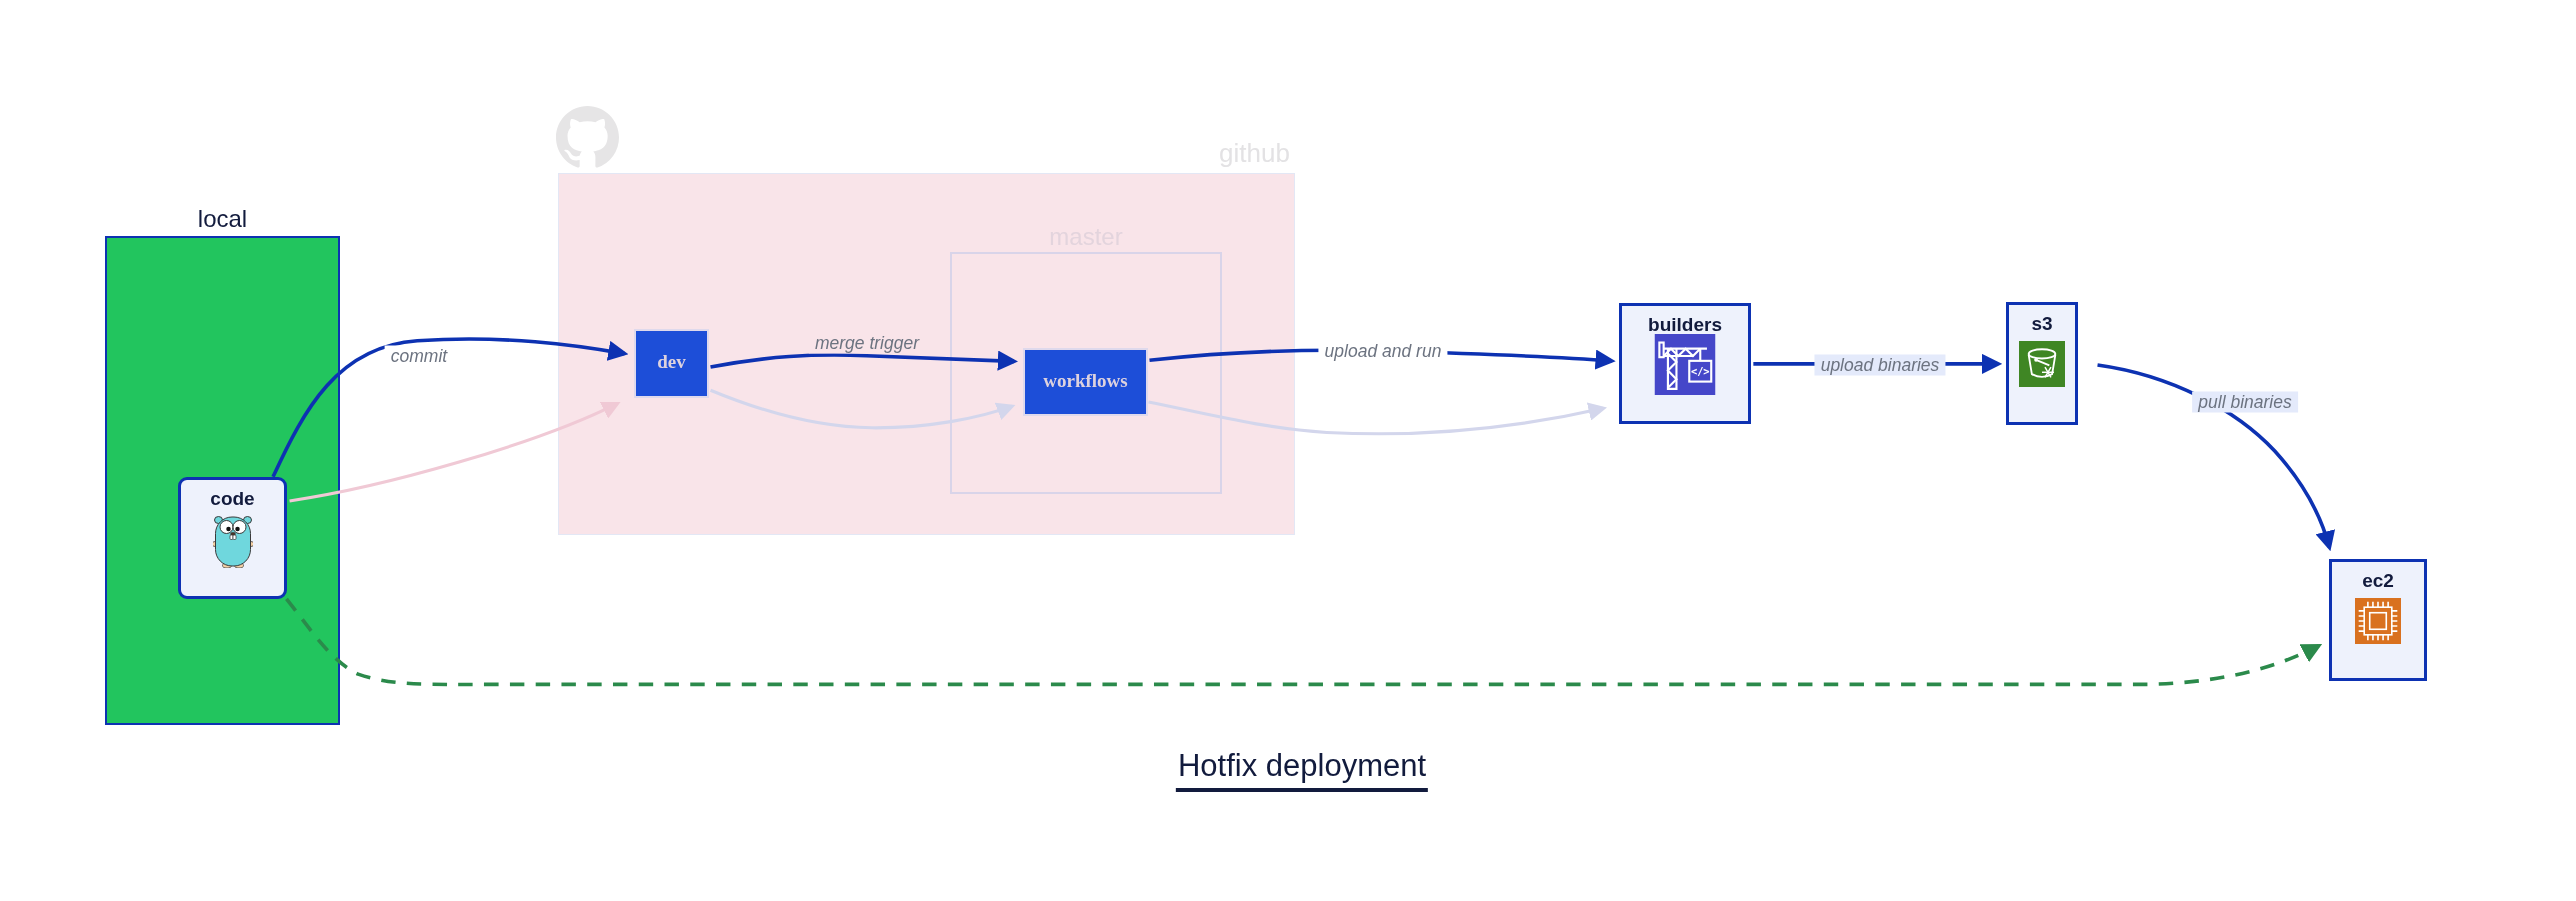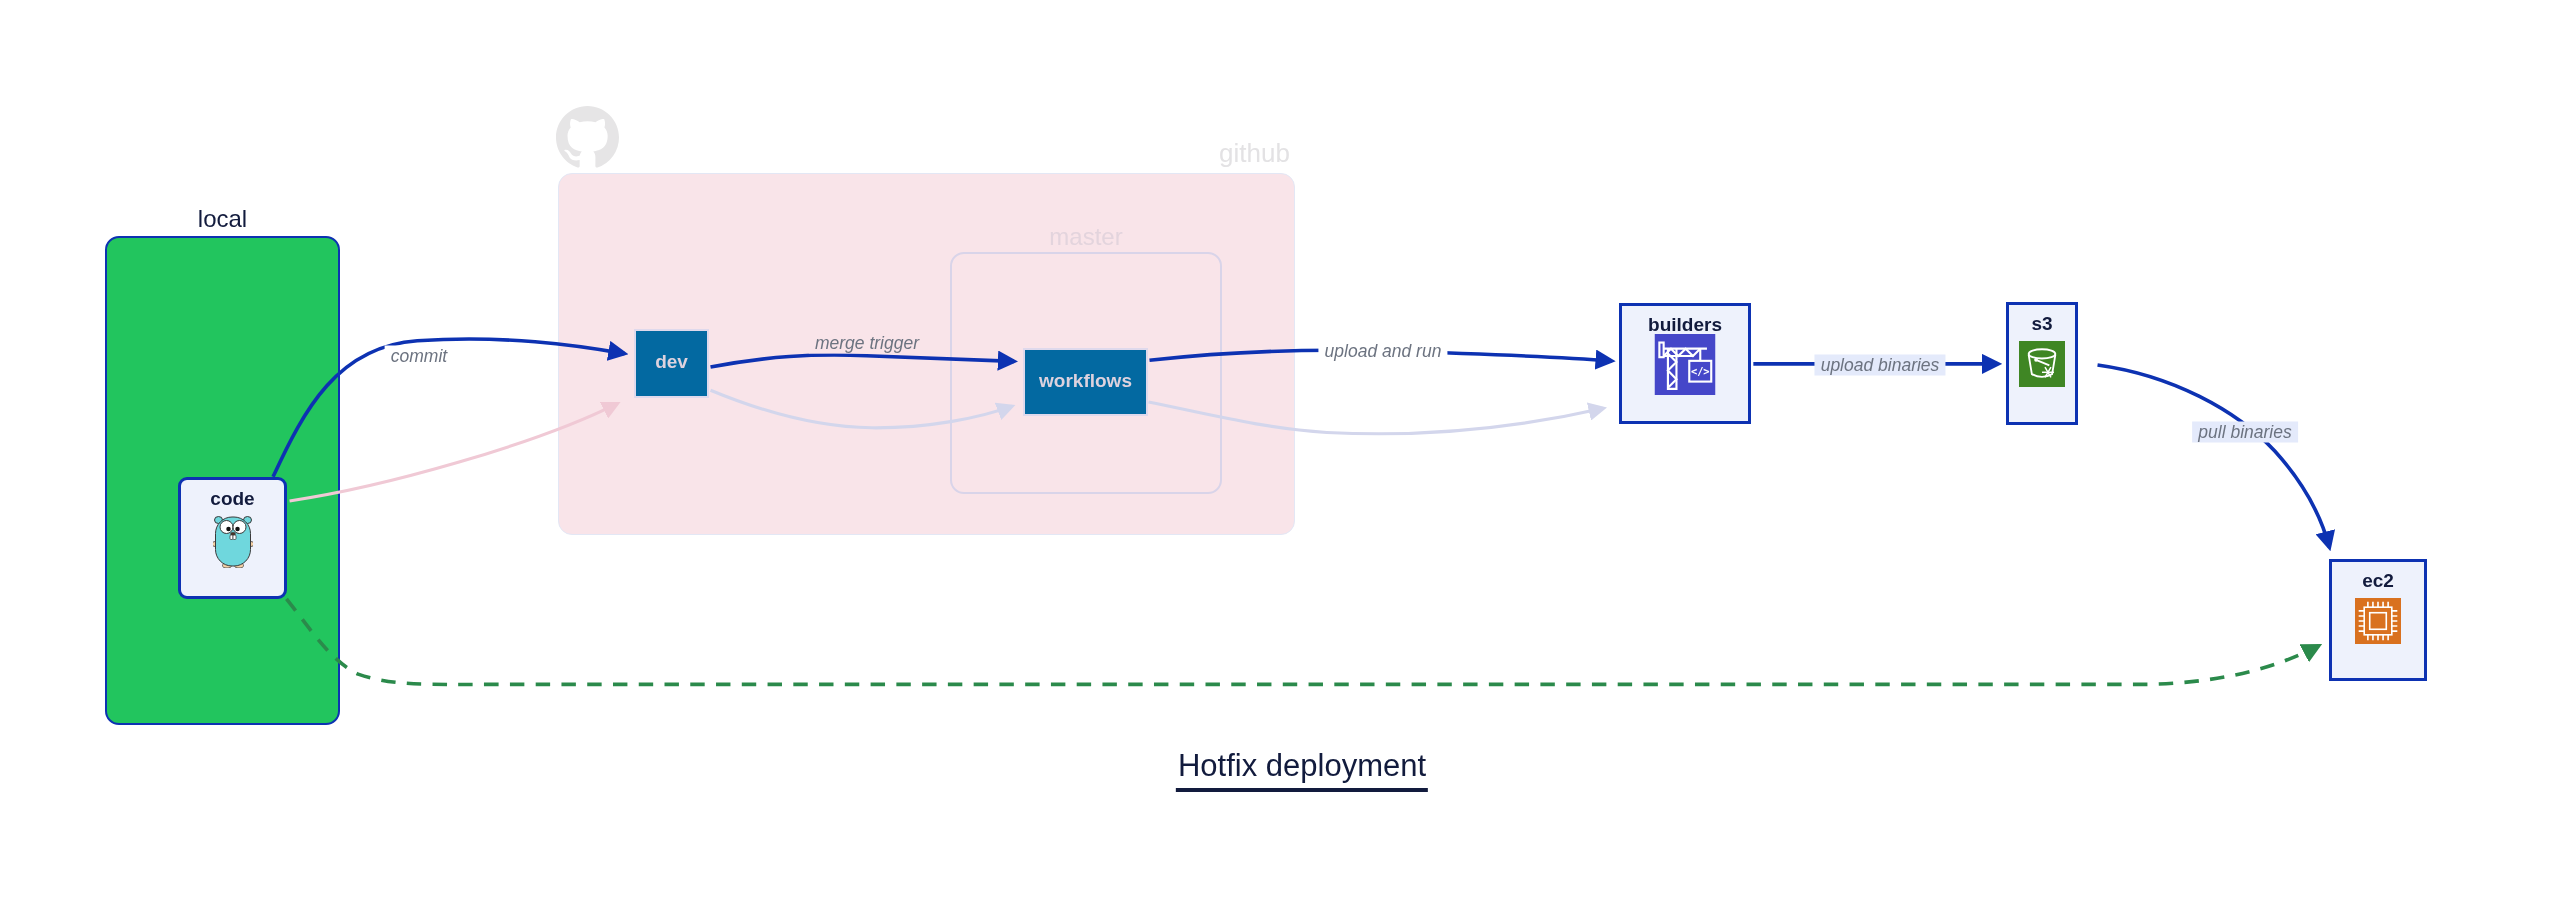"github" .cbox { border-radius: 14px -> none }
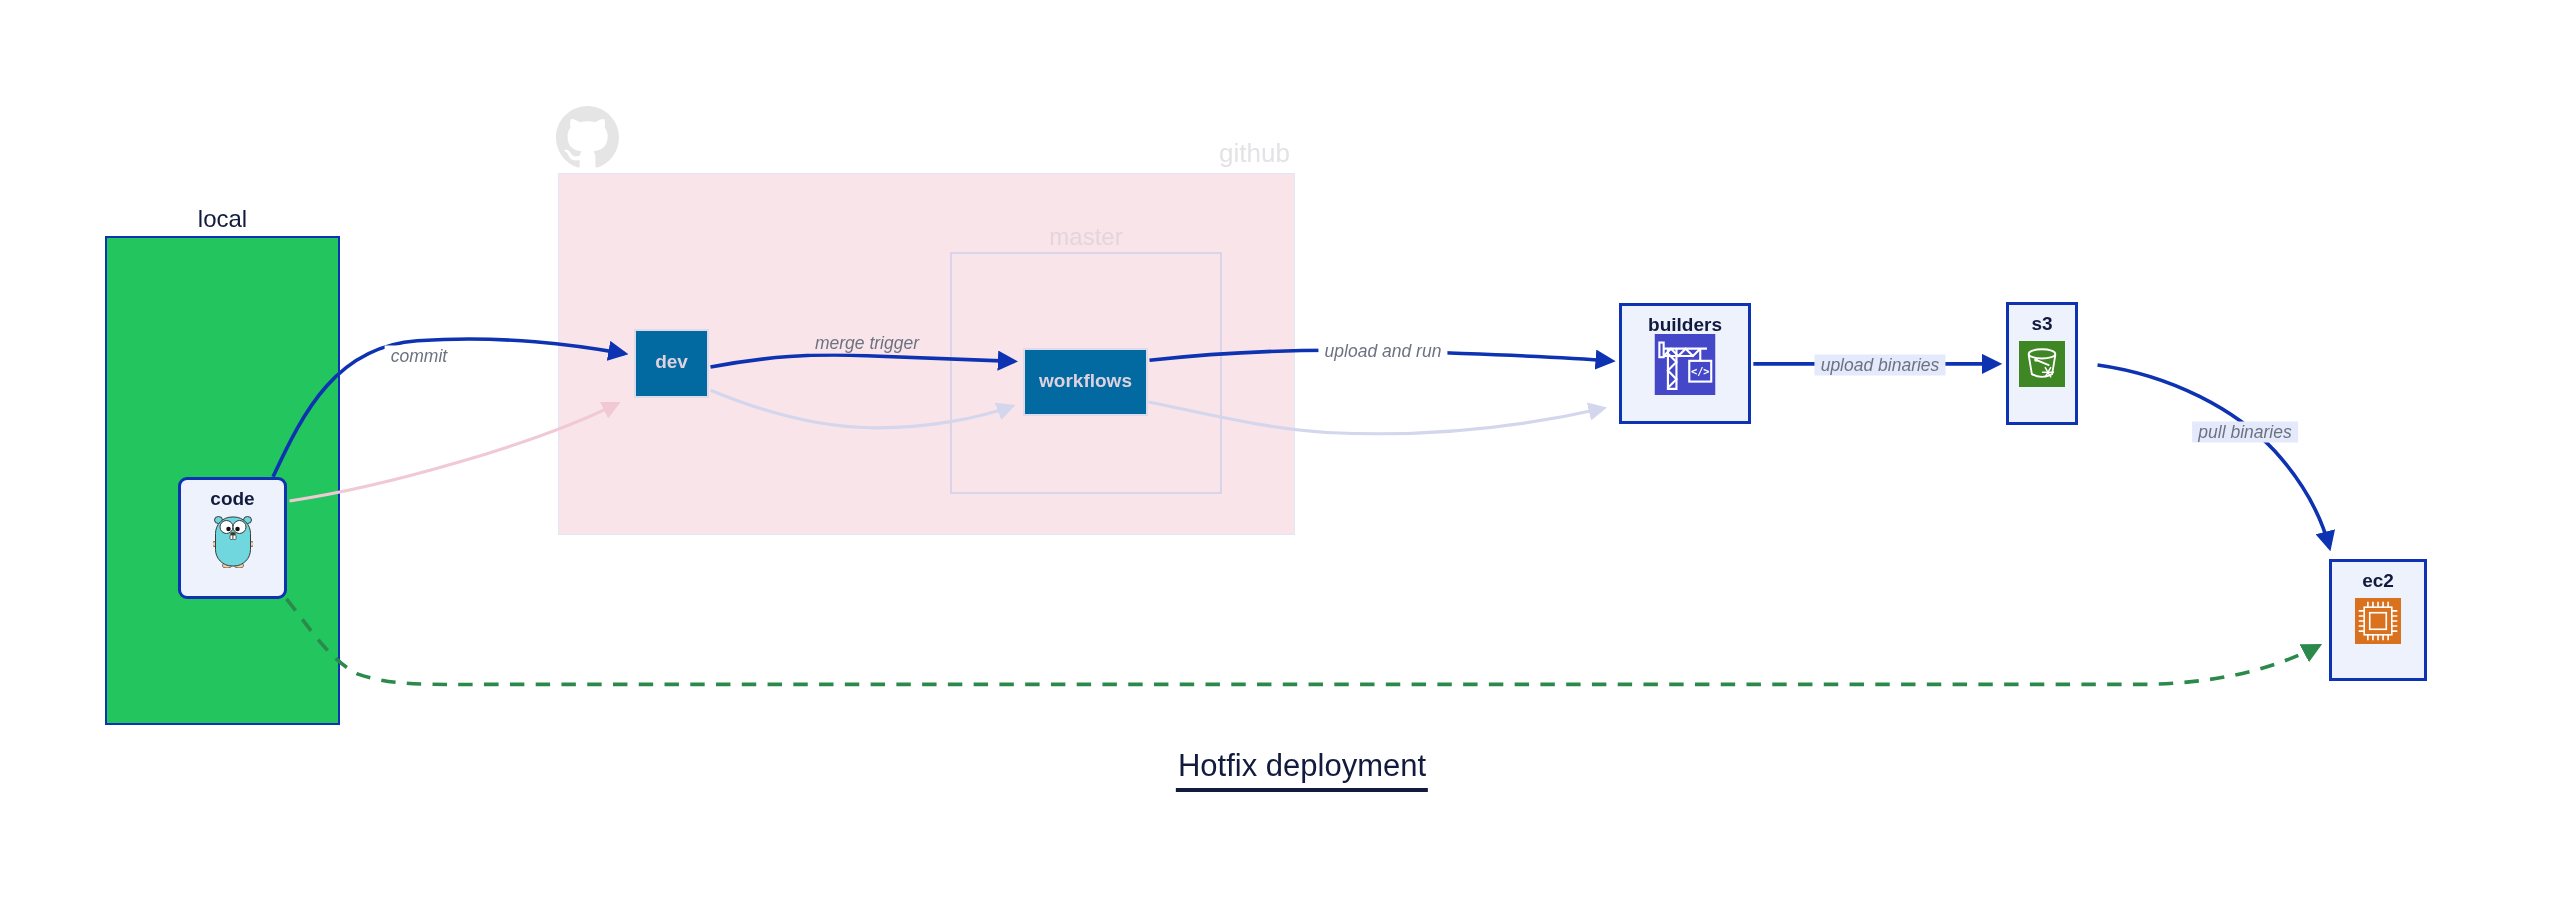"dev" .node-faded { background: #0369a1 -> #1d4ed8; font-family: none -> Liberation Serif, serif }
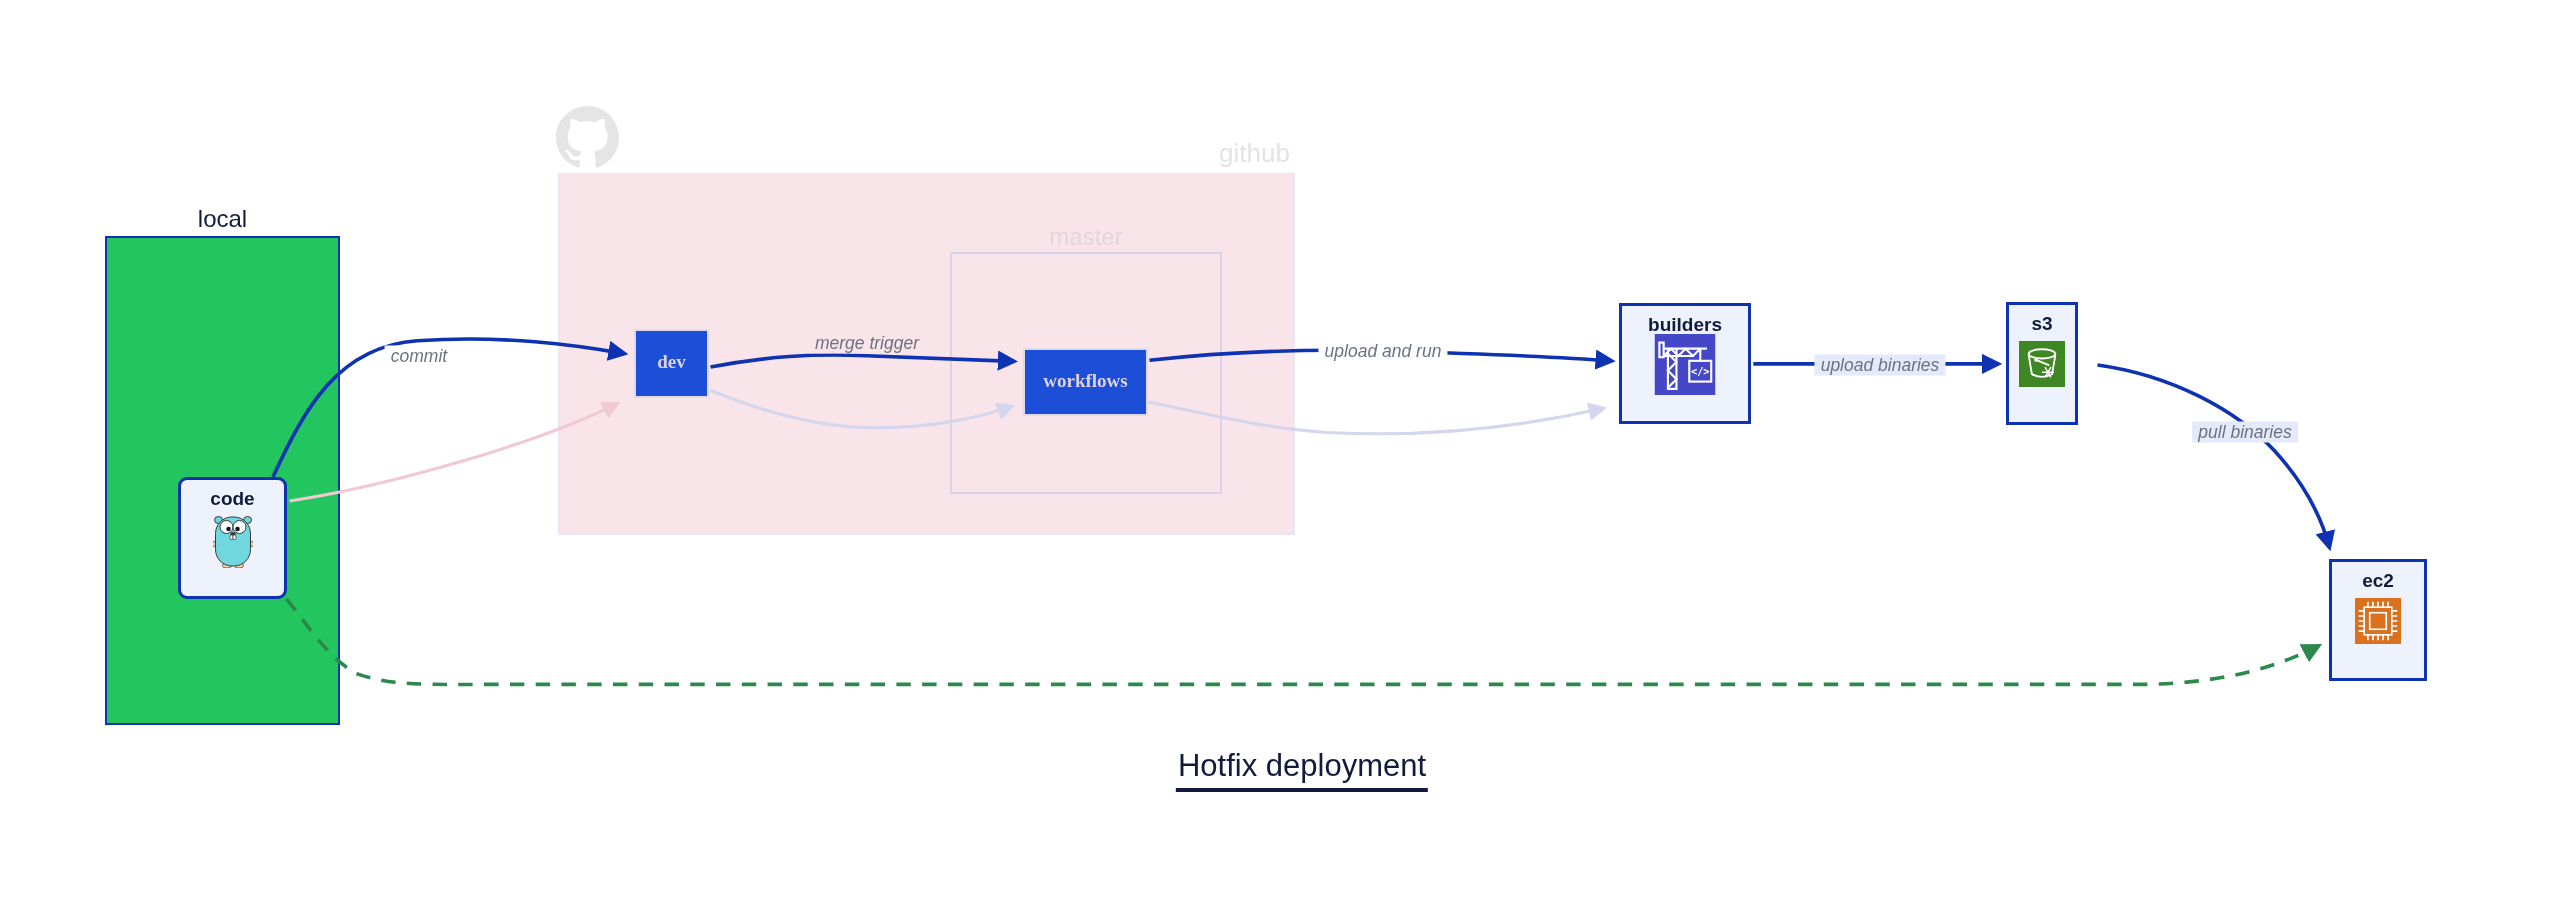"pull binaries" span.elabel { top: 432px -> 402px }
